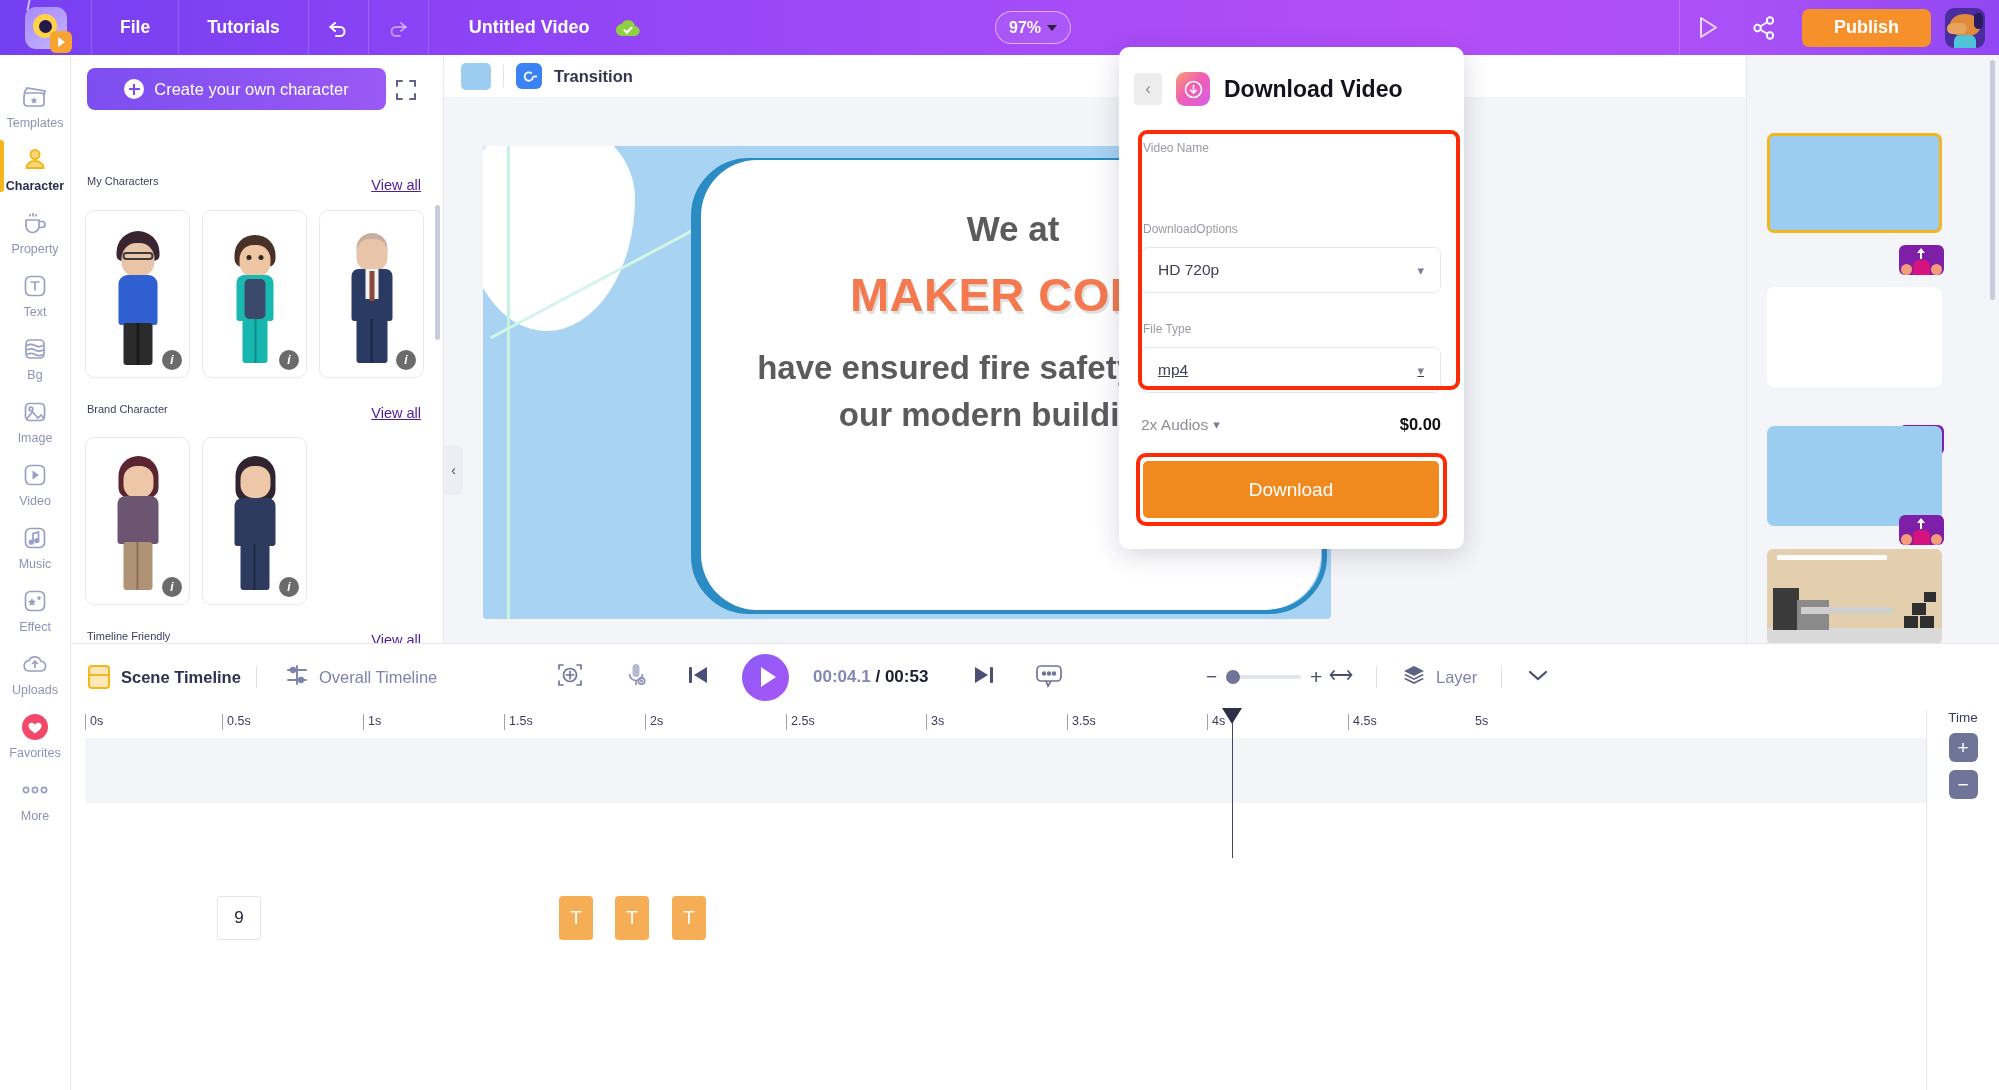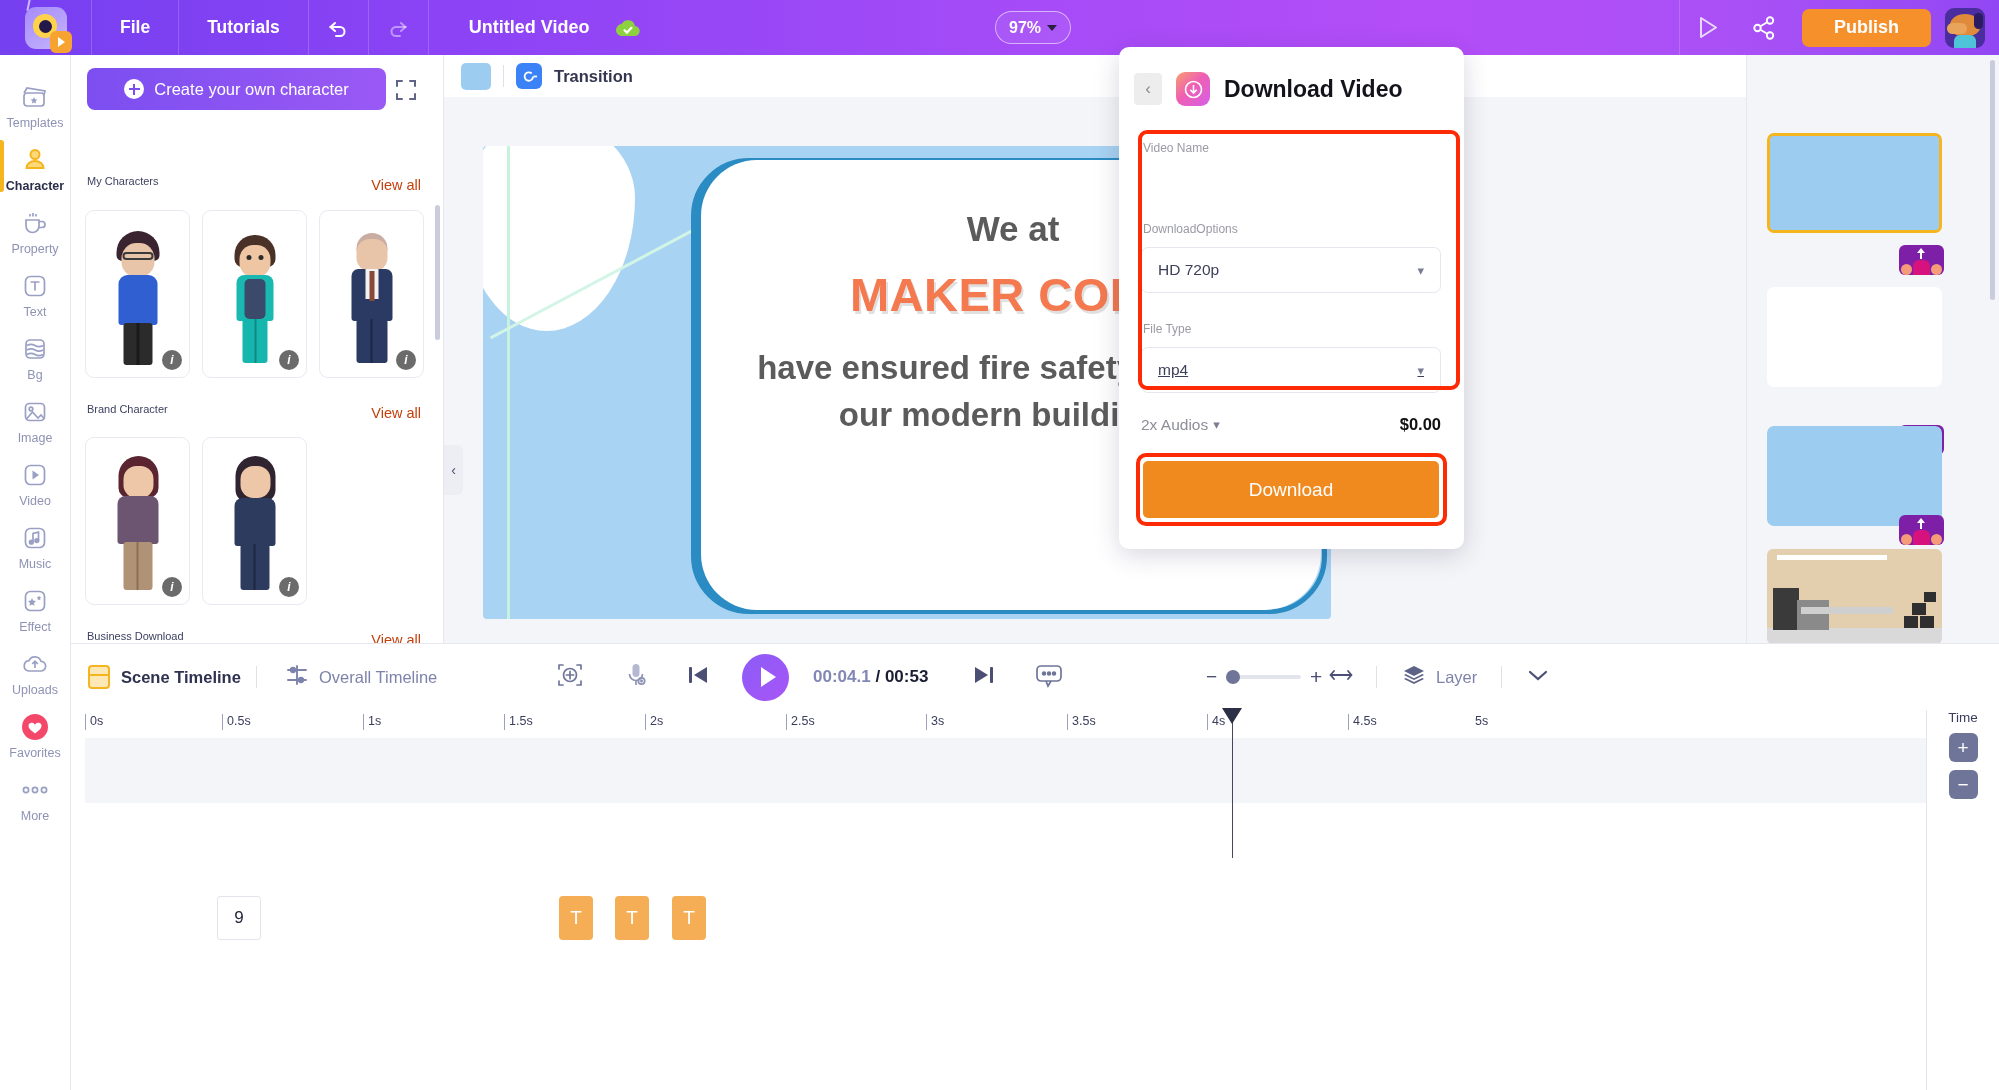"View all" .view-all { color: #c2410c -> #4c1d95; text-decoration: none -> underline }
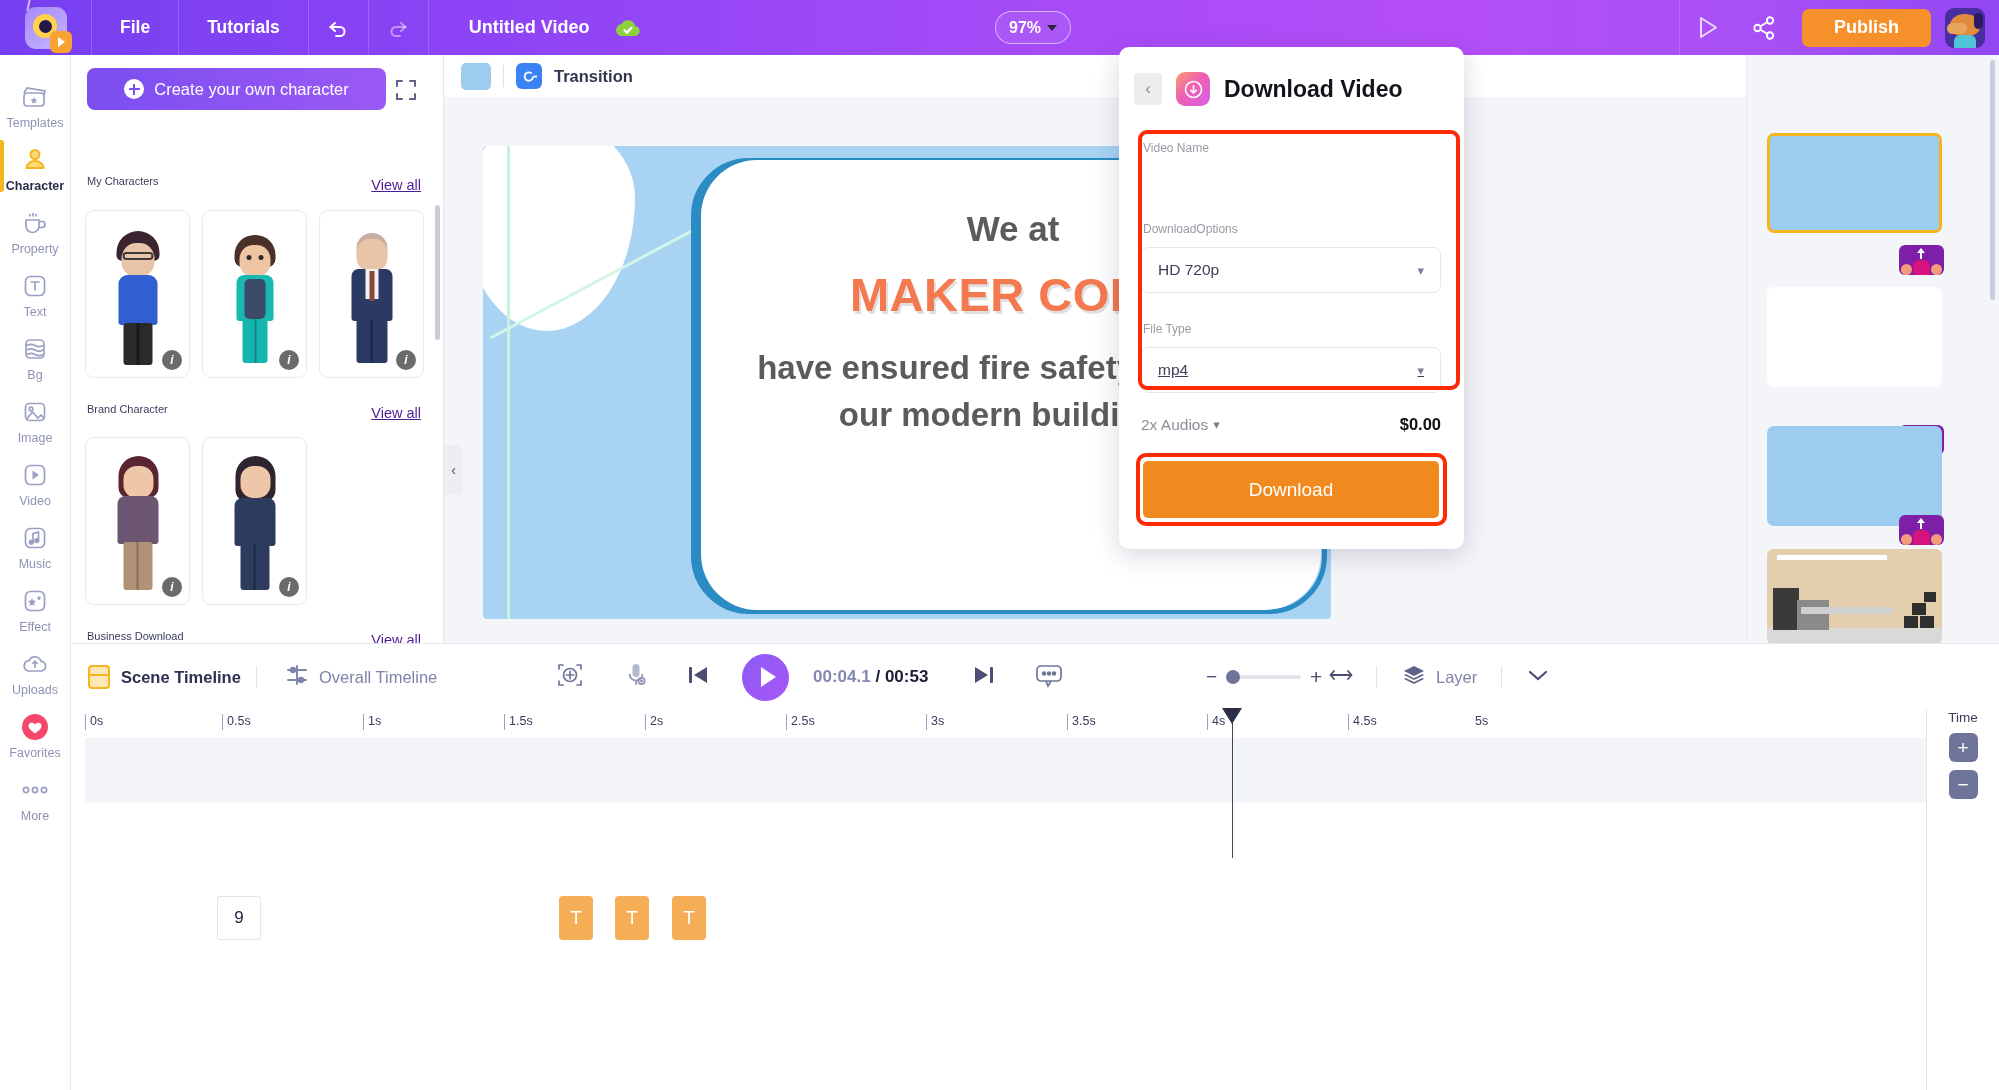"Business Download" div.sec-head { text: Business Download -> Timeline Friendly }
